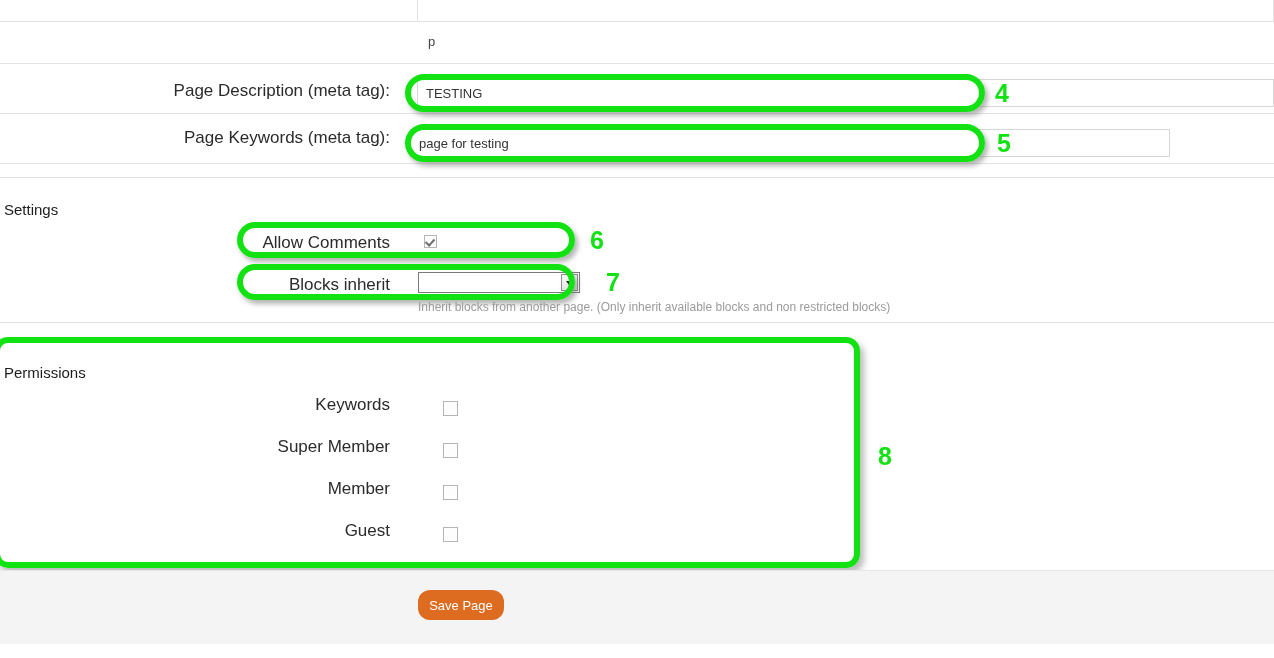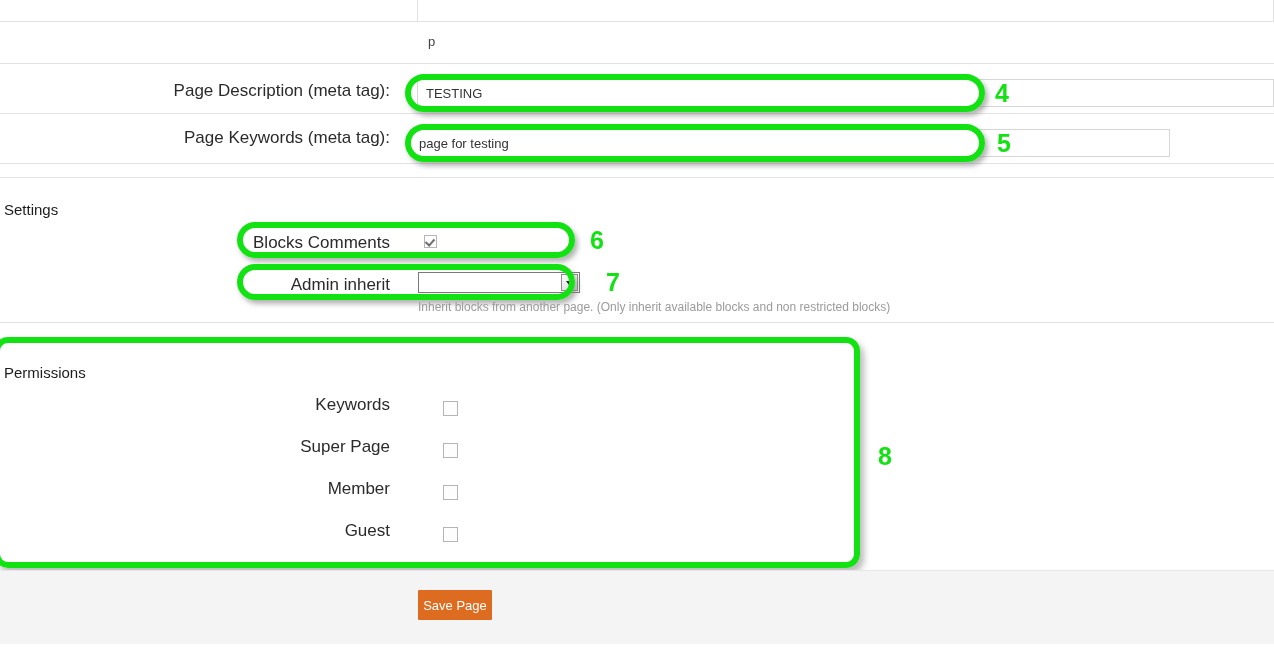"Blocks Comments" div.field-label { text: Blocks -> Allow }
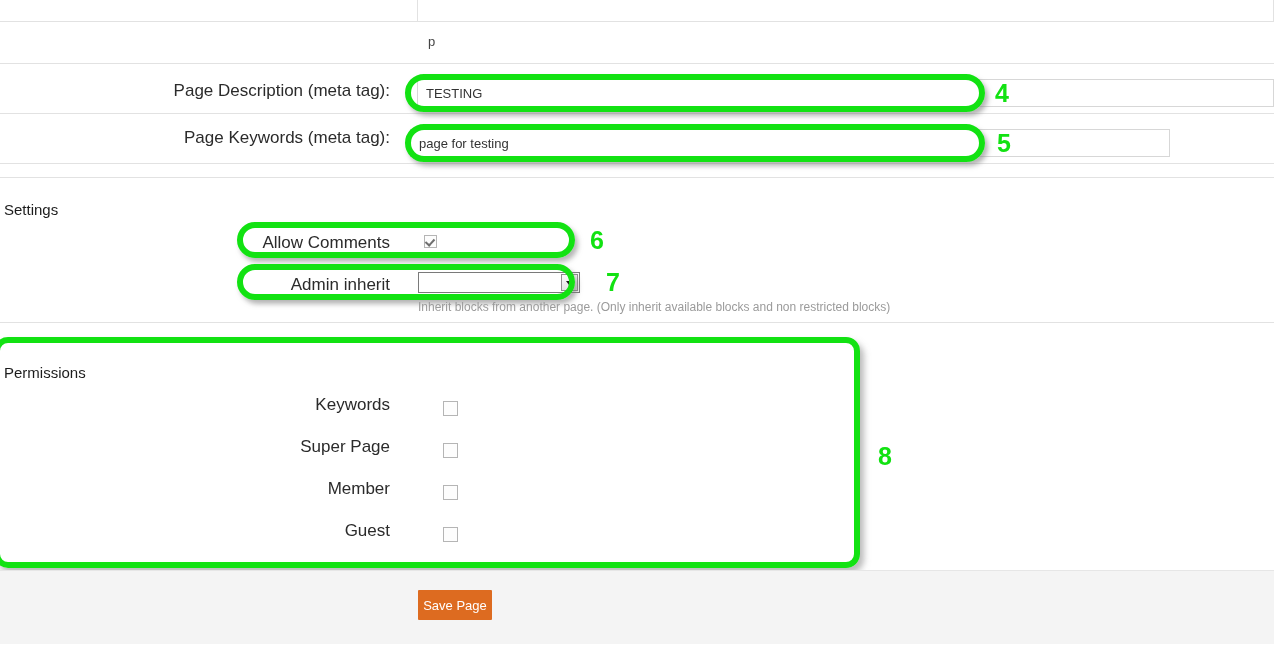"Admin inherit" div.field-label { text: Admin -> Blocks }
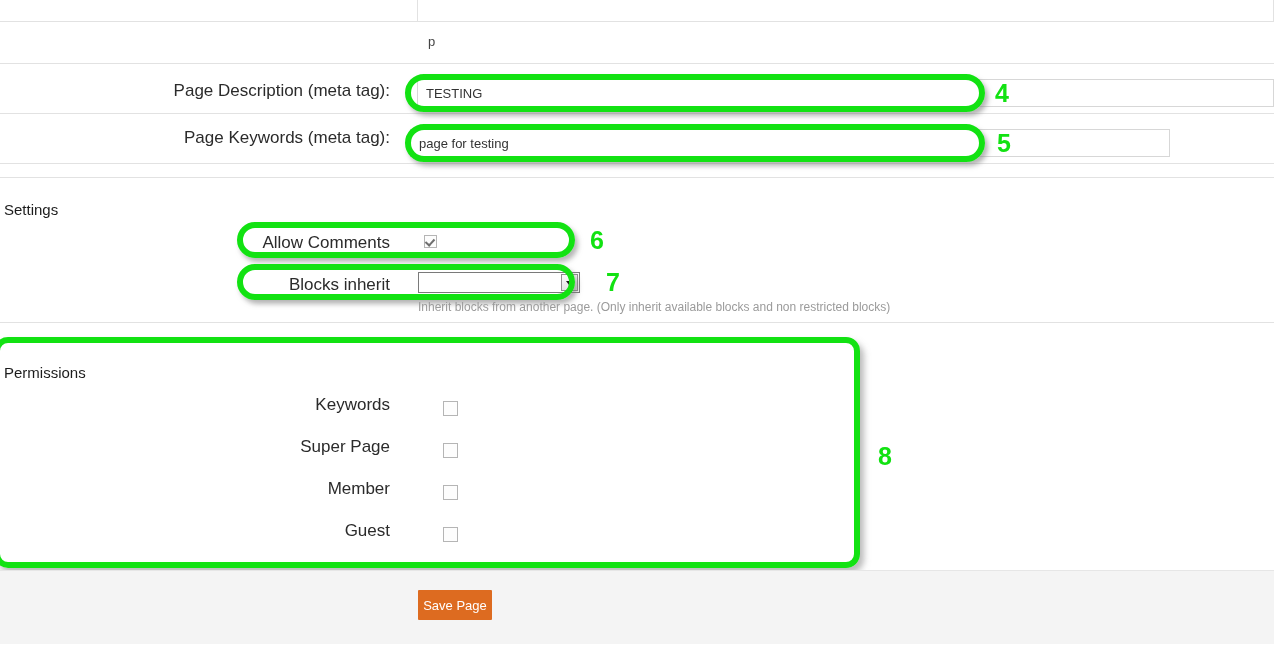"Super Page" div.field-label { text: Page -> Member }
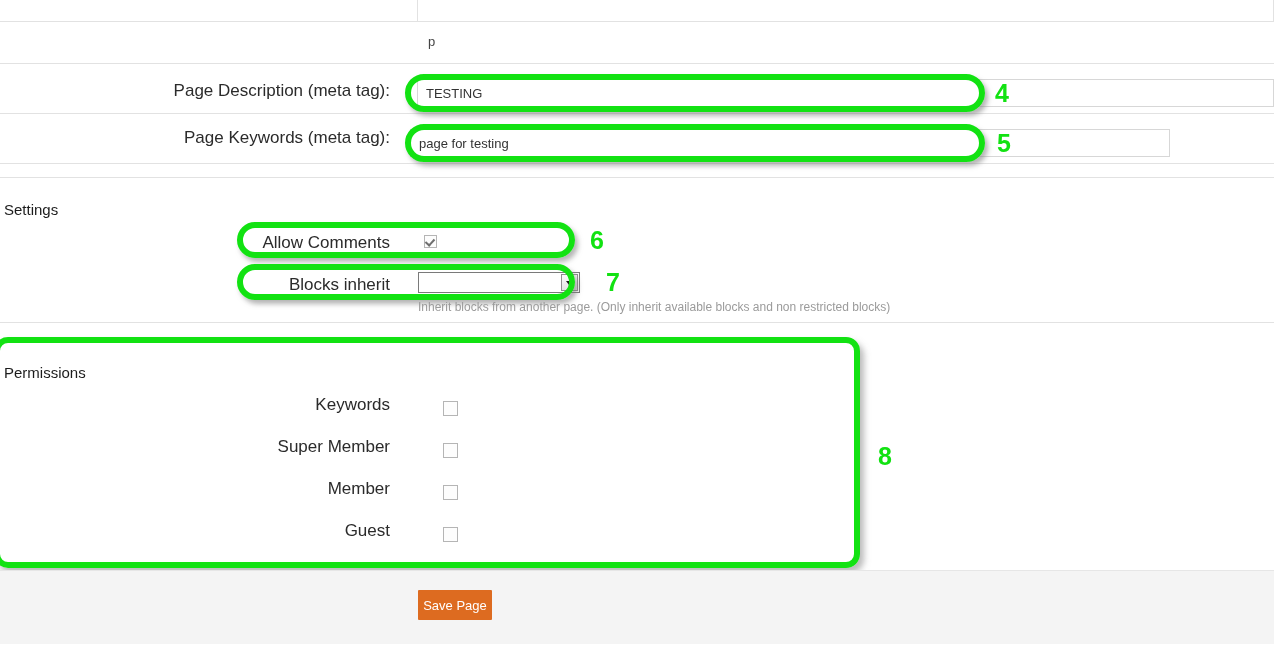"Save Page" .save-btn { border-radius: 1px -> 12px; width: 74px -> 86px }
